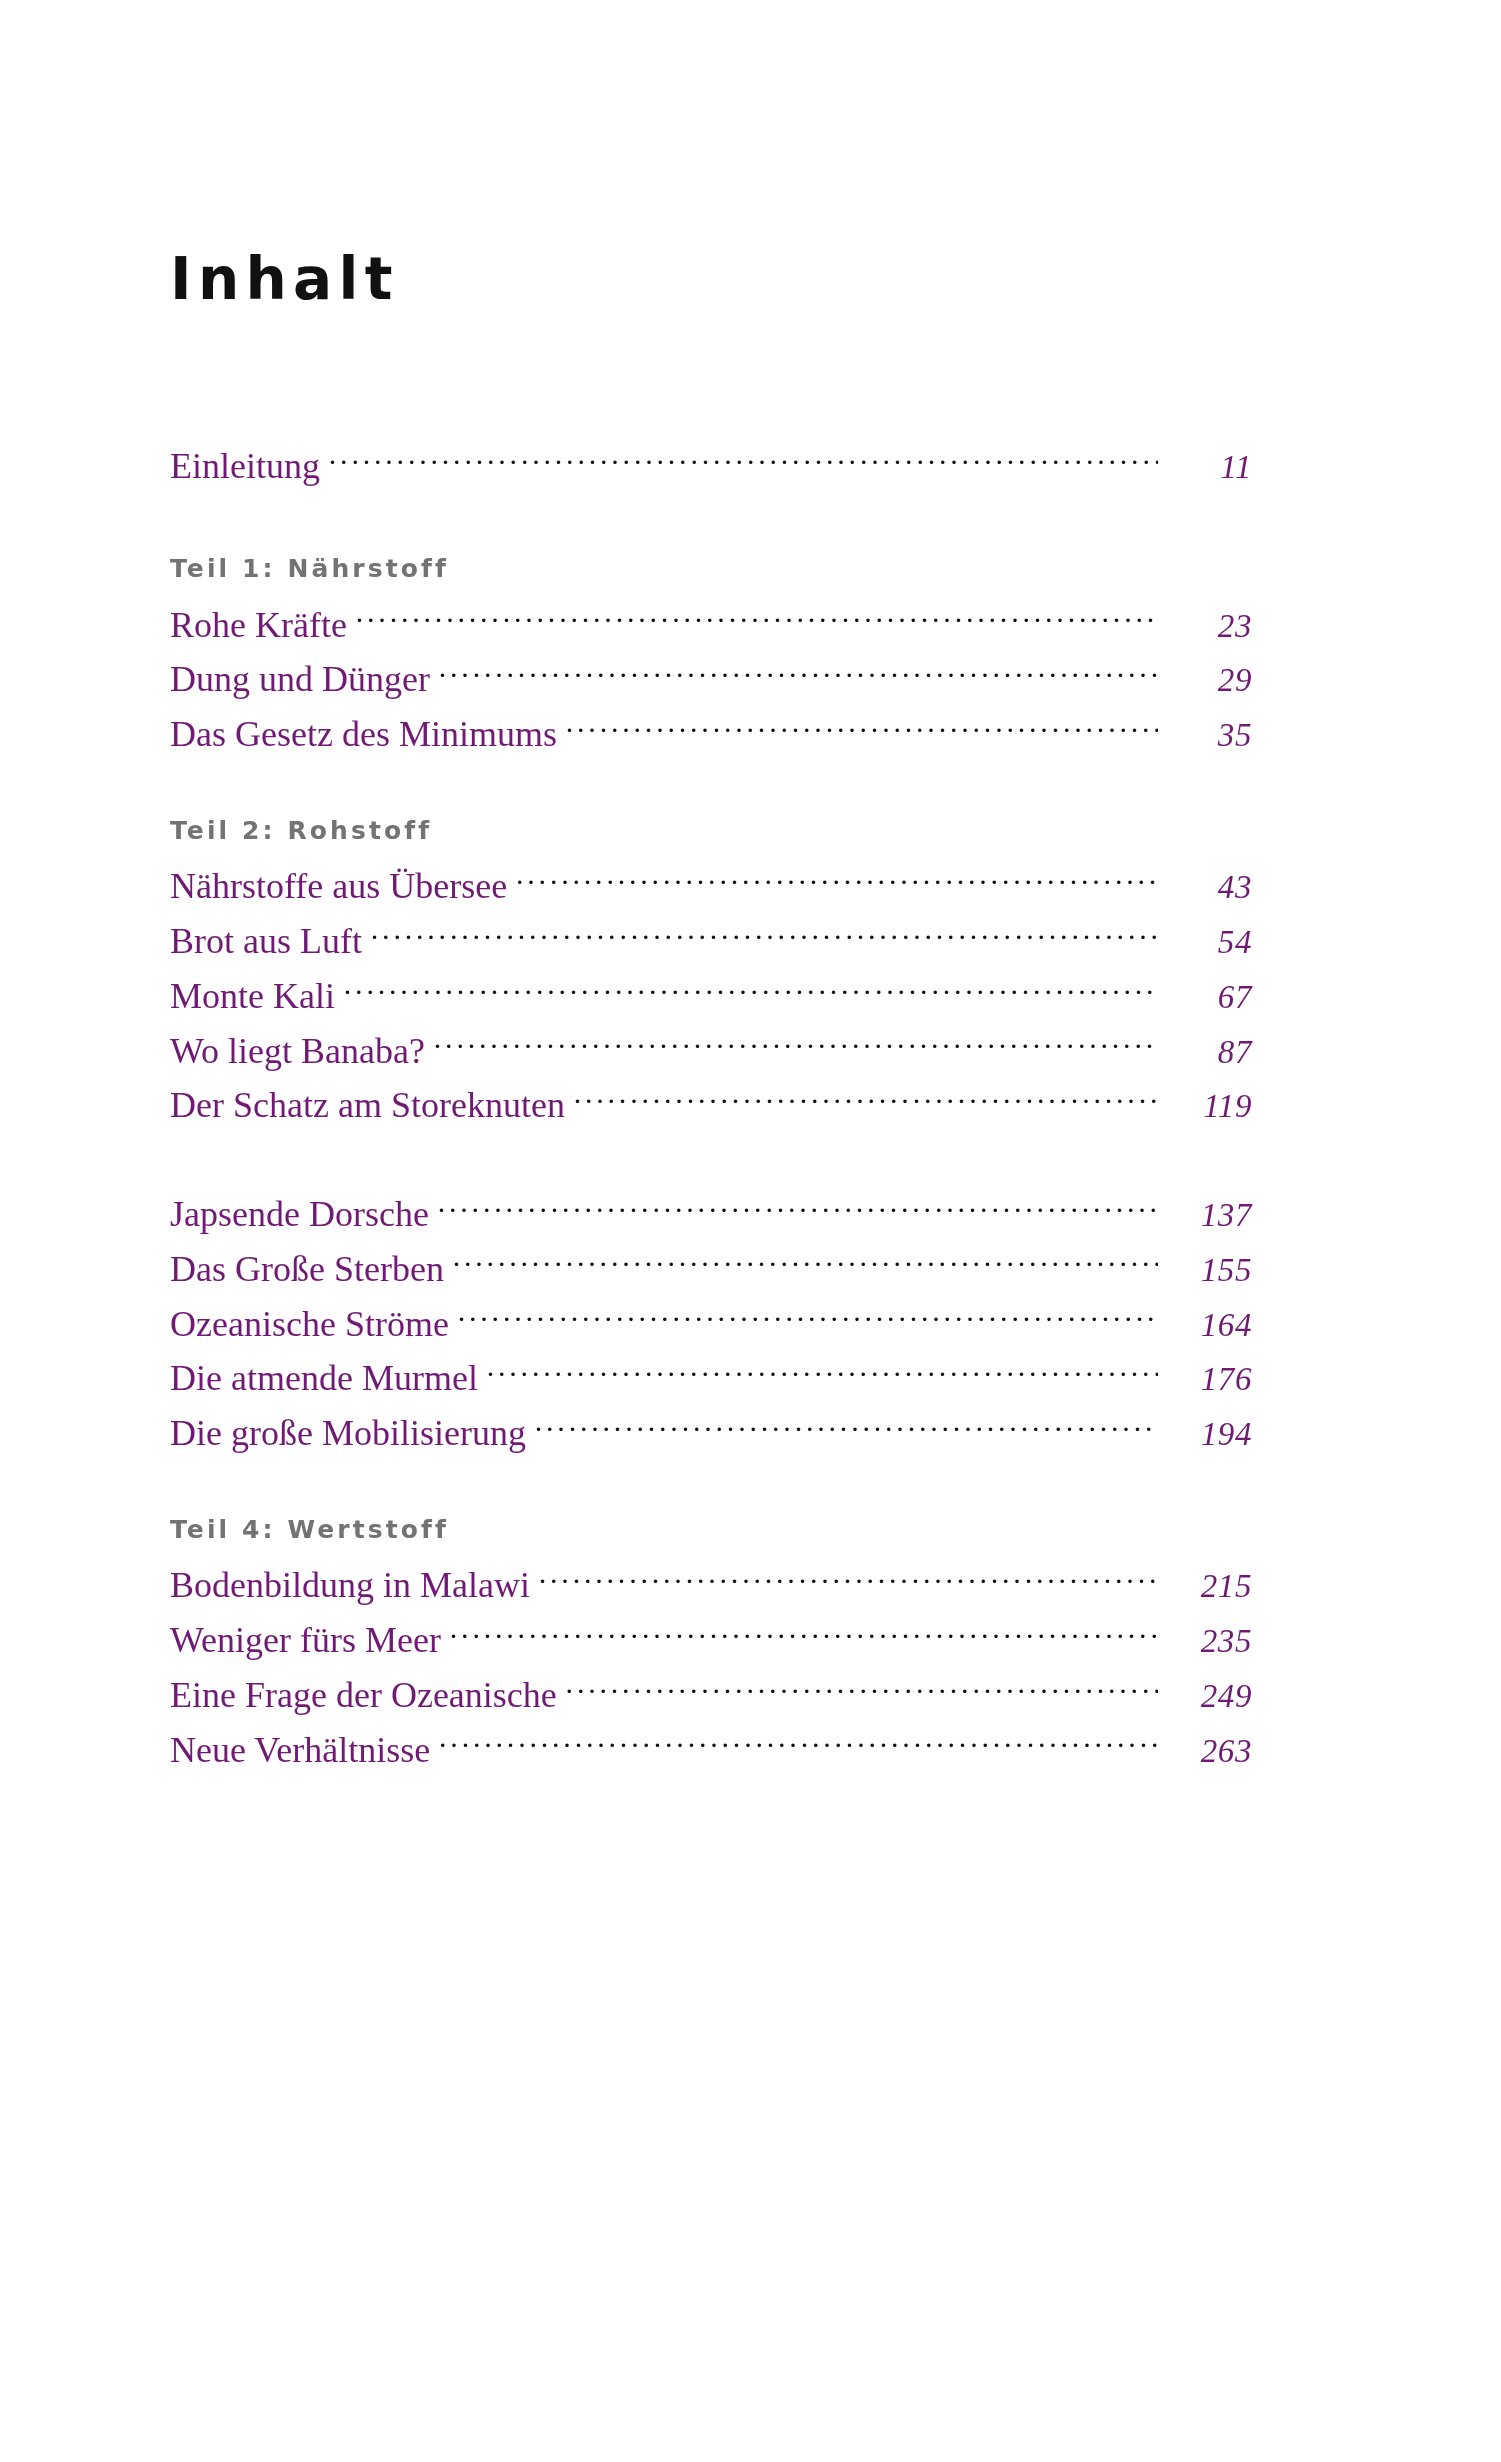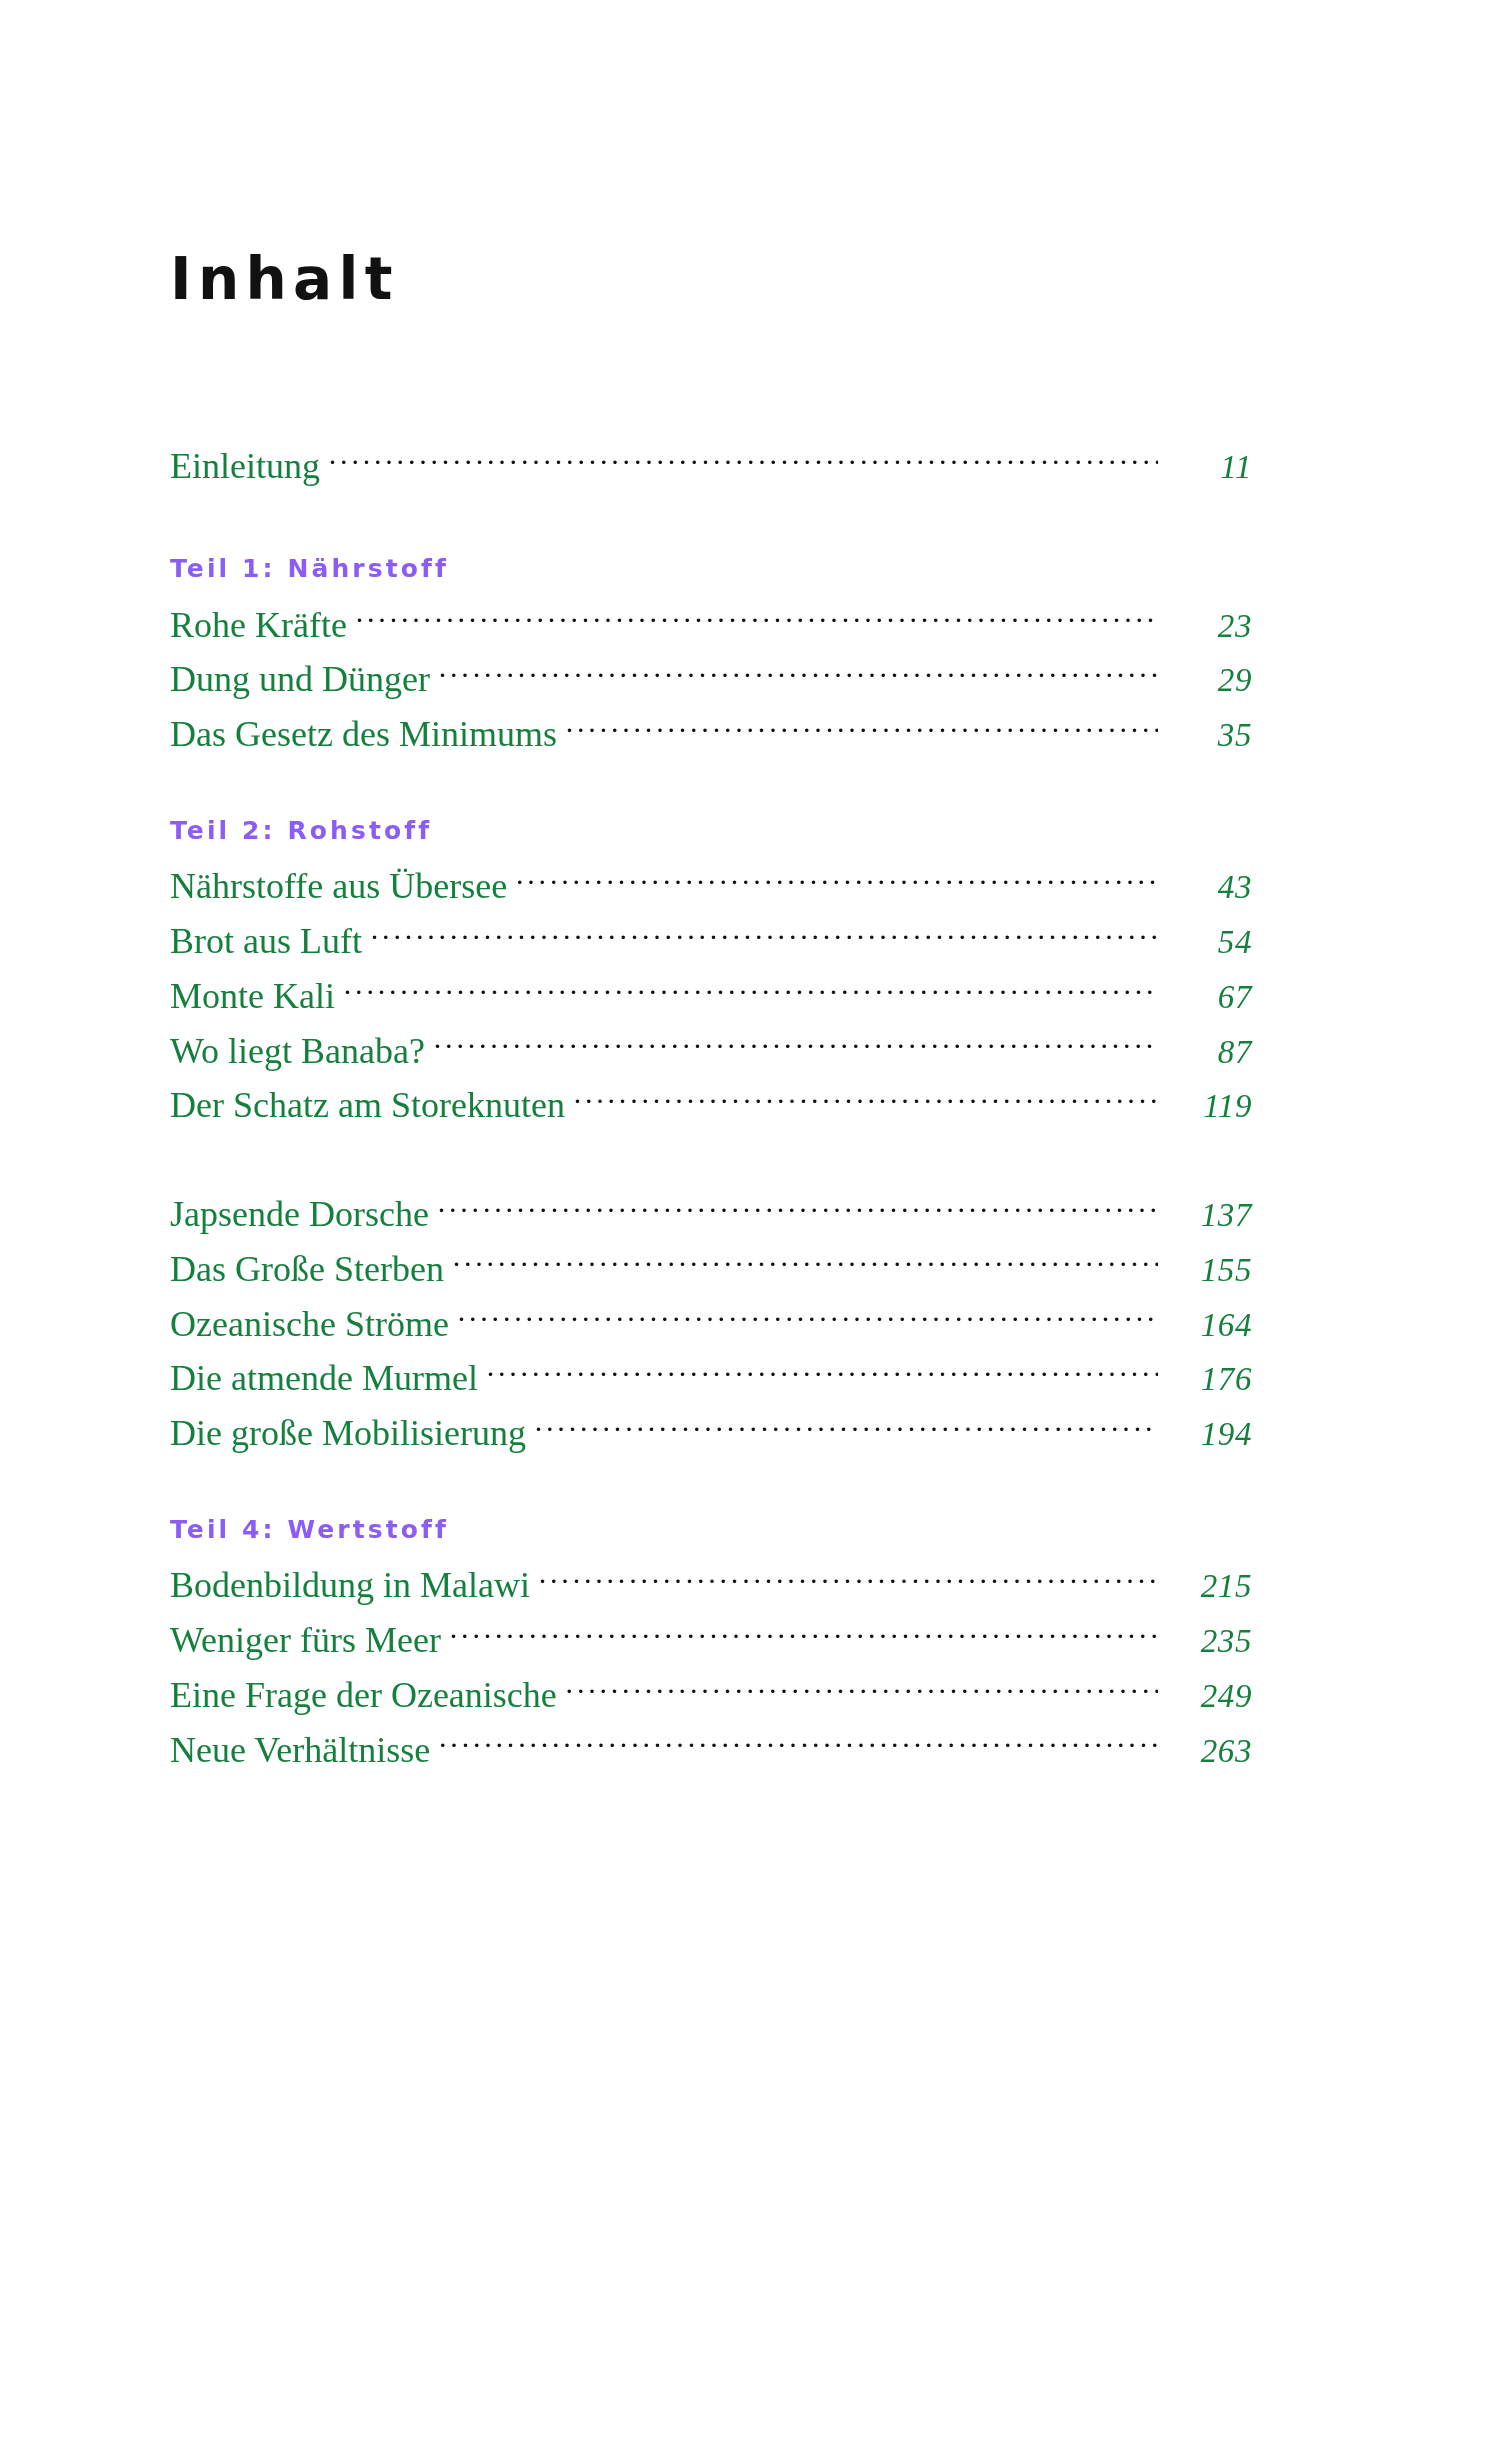"Einleitung" .entry { color: #15803d -> #701a75 }
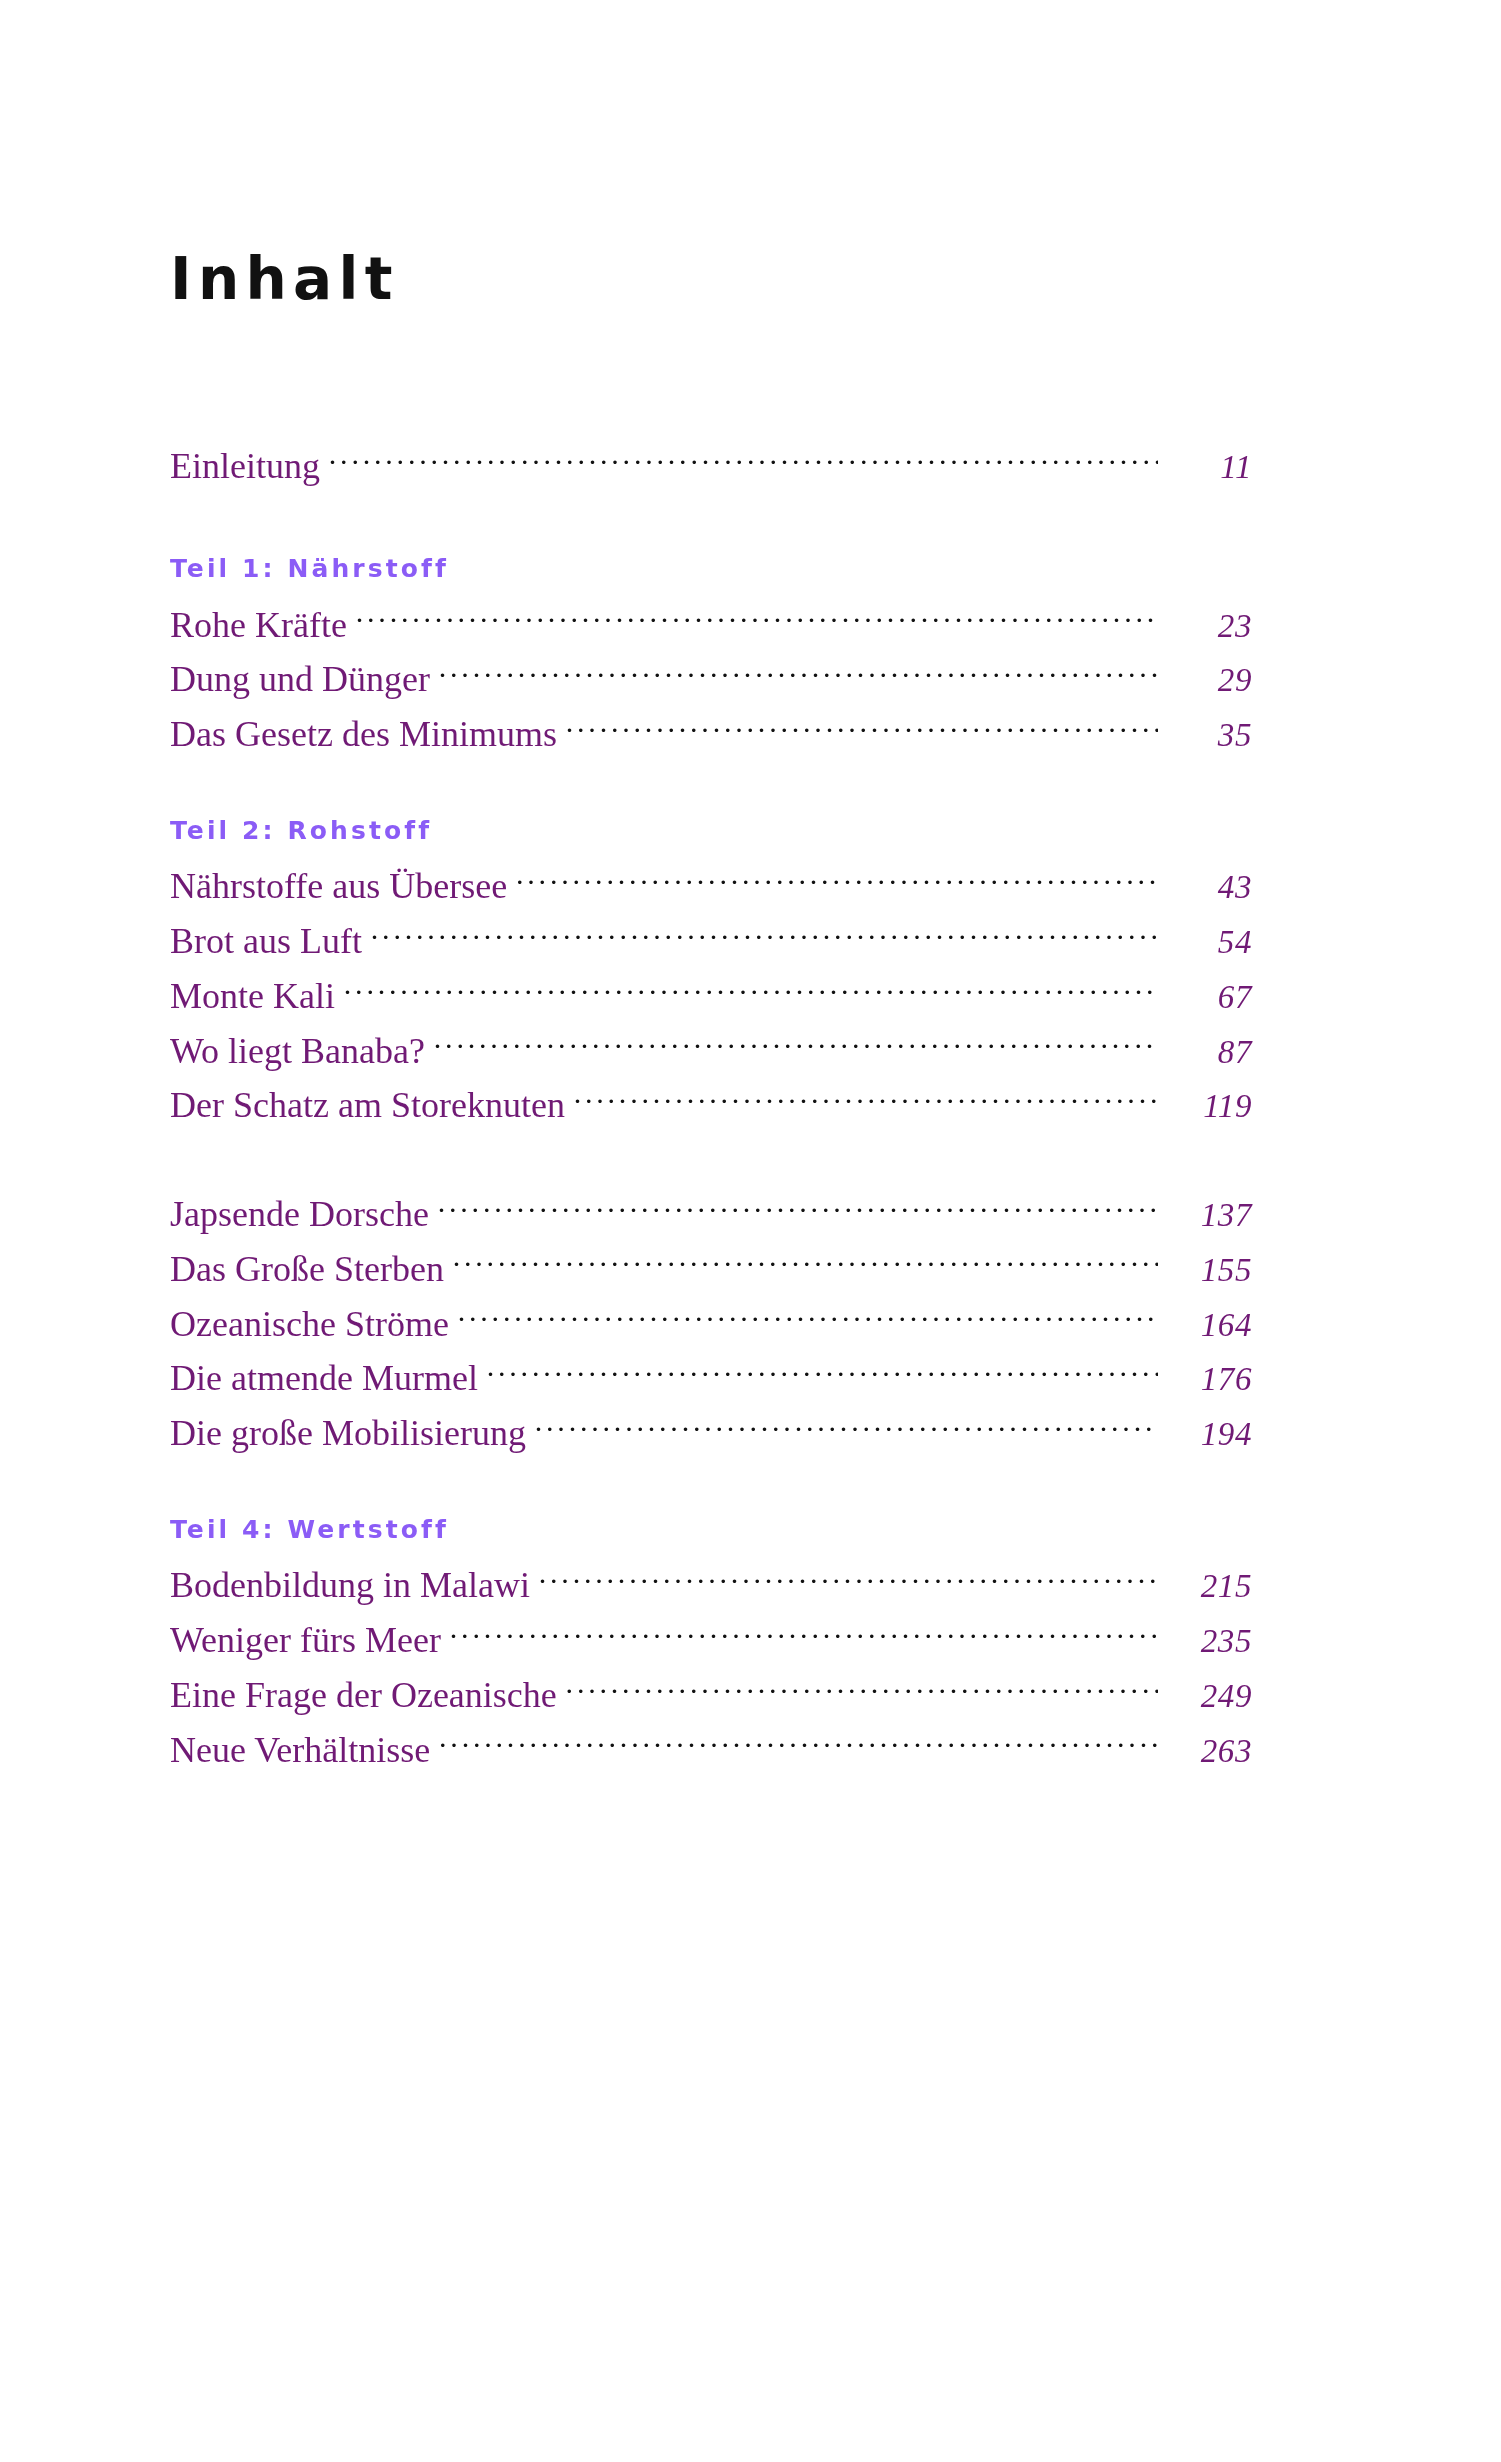"Teil 1: Nährstoff" .part-heading { color: #8b5cf6 -> #737373 }
